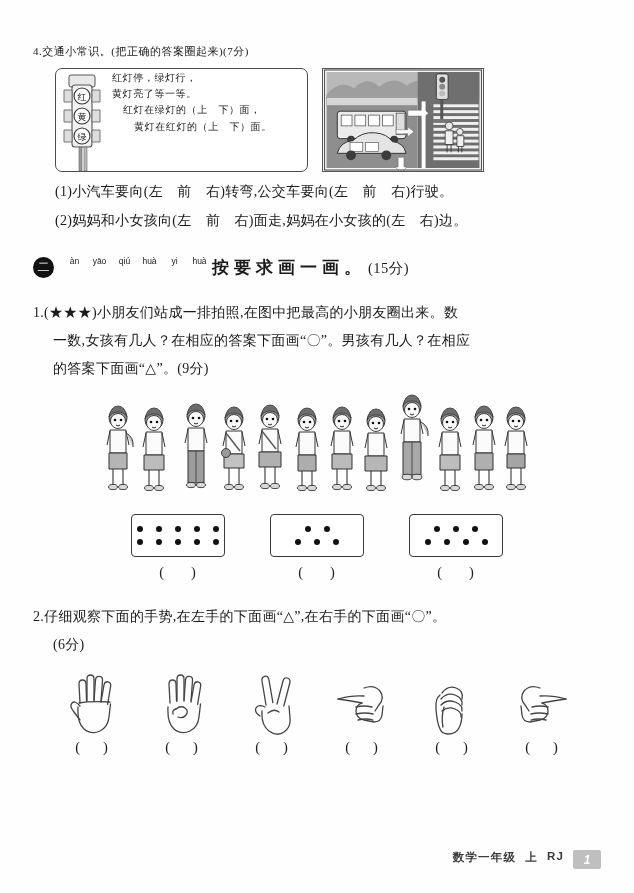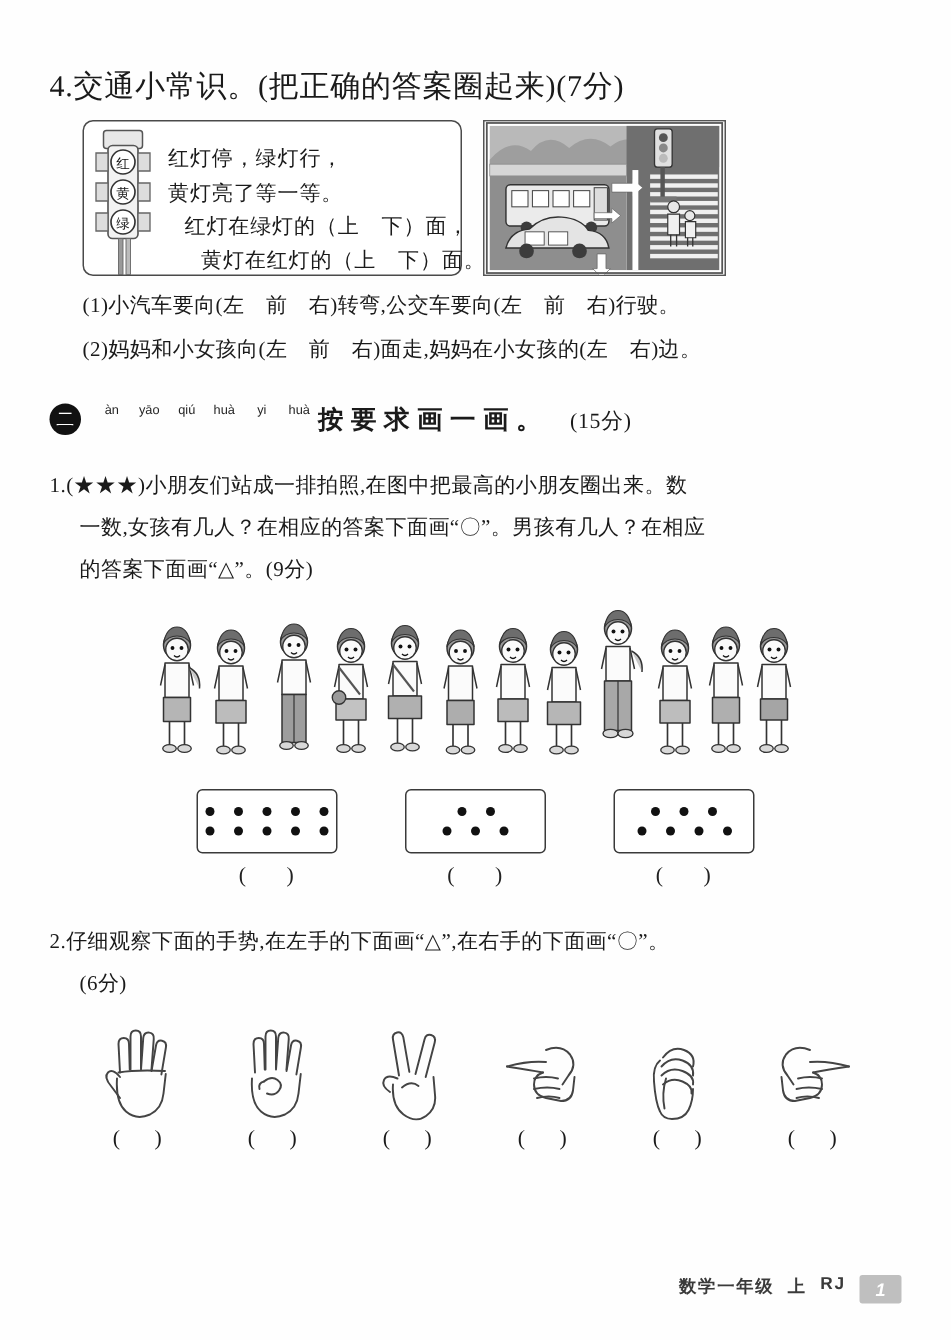"4.交通小常识。(把正确的答案圈起来)(7分)" .q4-head { font-size: 20px -> 11px }
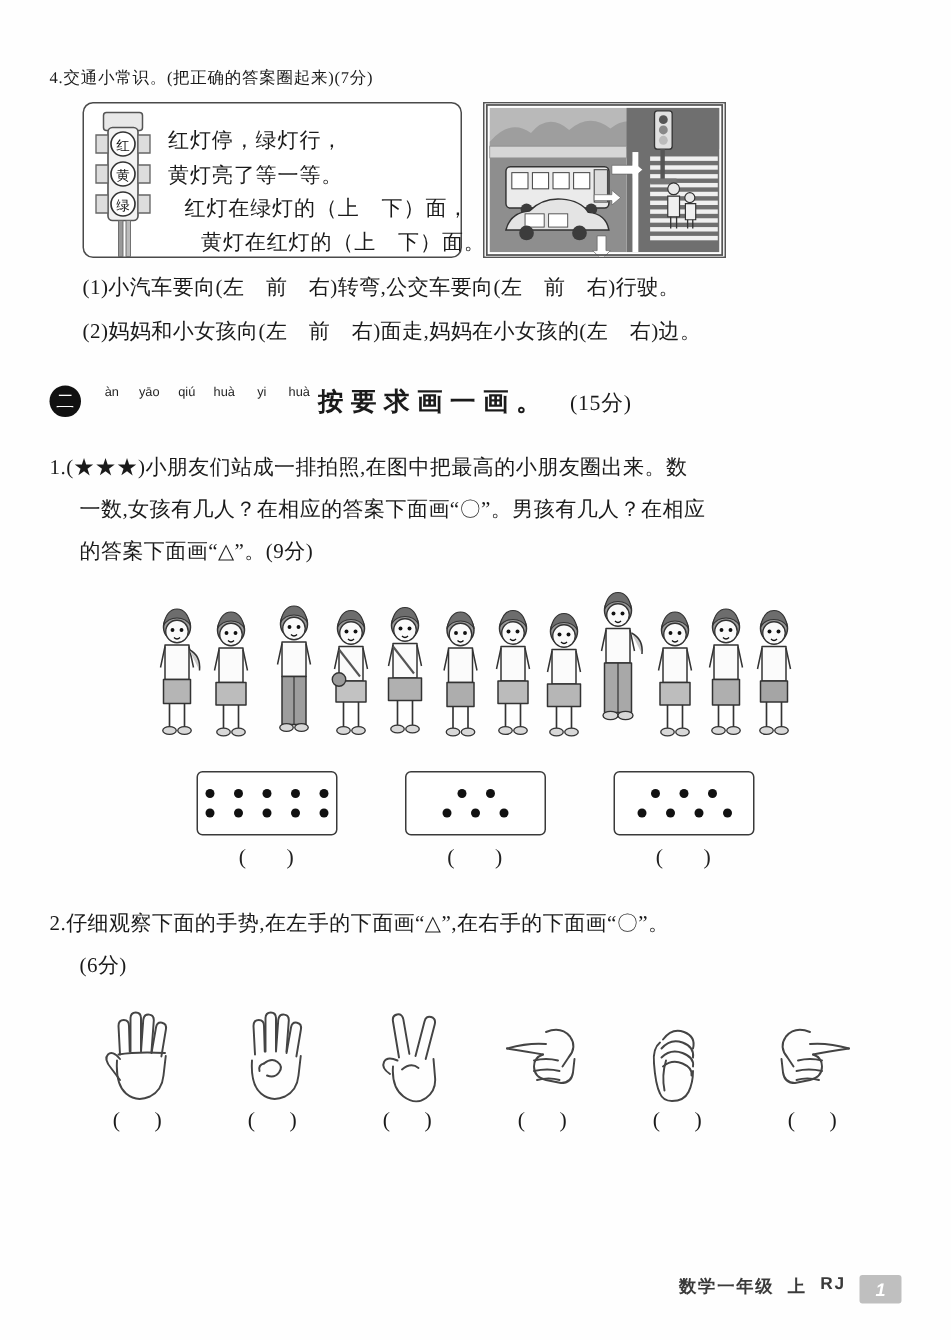"红灯停，绿灯行，" .tl-verse { font-size: 14px -> 10px; top: 15px -> 1px }
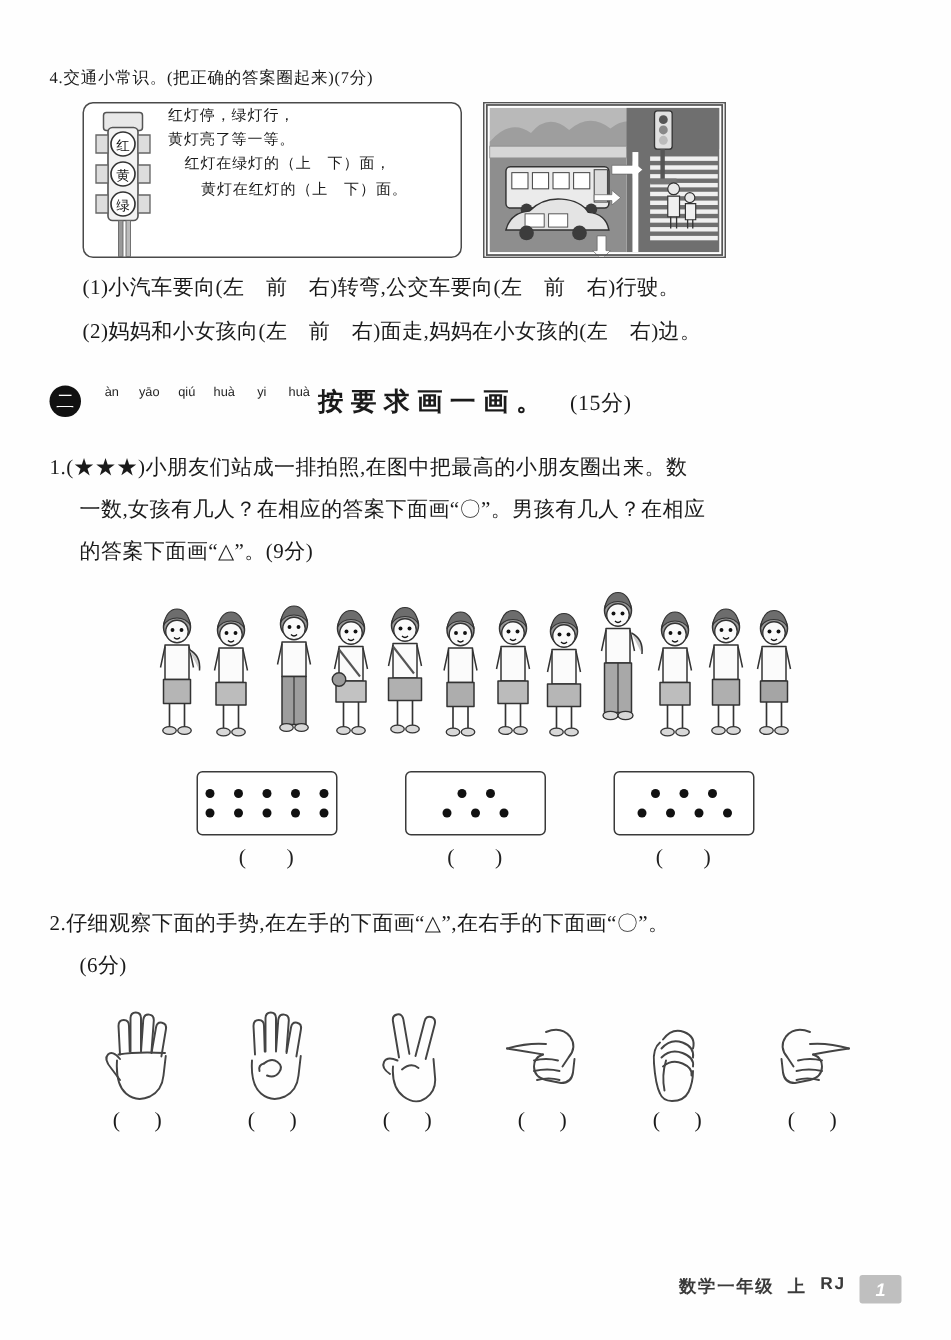"(15分)" .sec-score { margin-left: 14px -> 2px }
